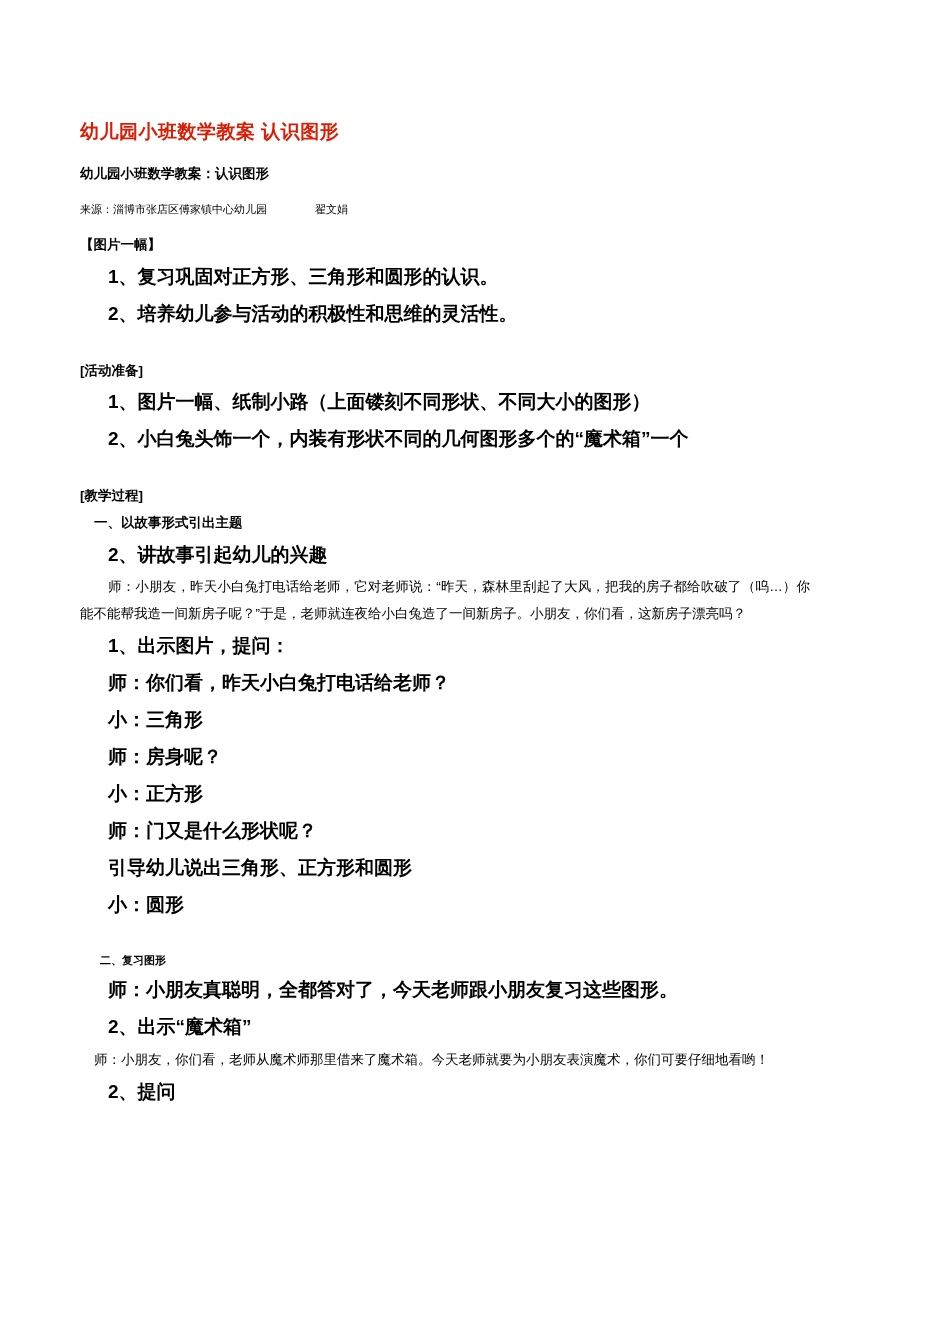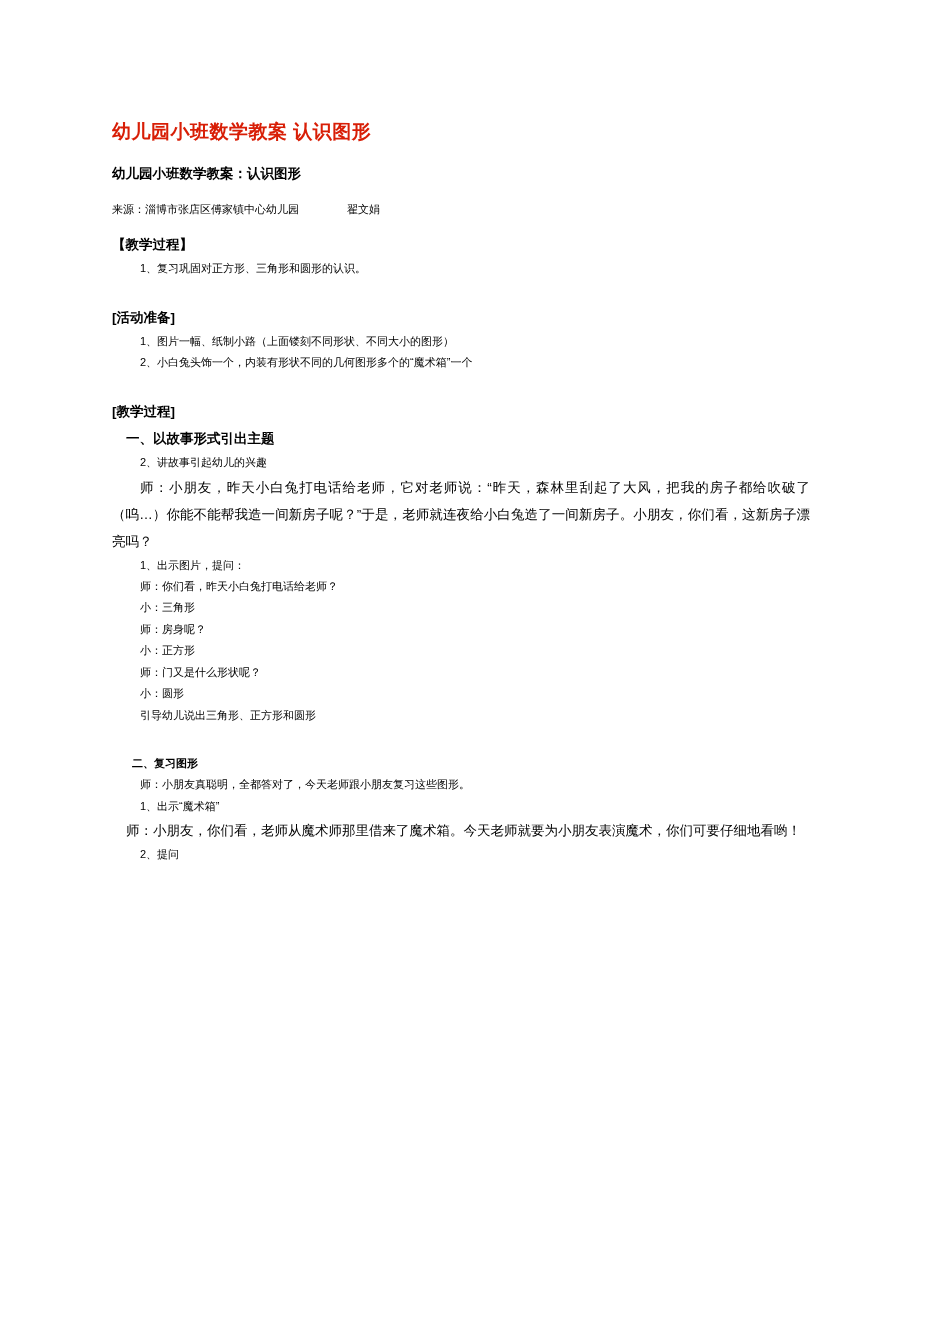"幼儿园小班数学教案 认识图形" .page { padding: 118px 140px 0 112px -> 118px 140px 0 80px }
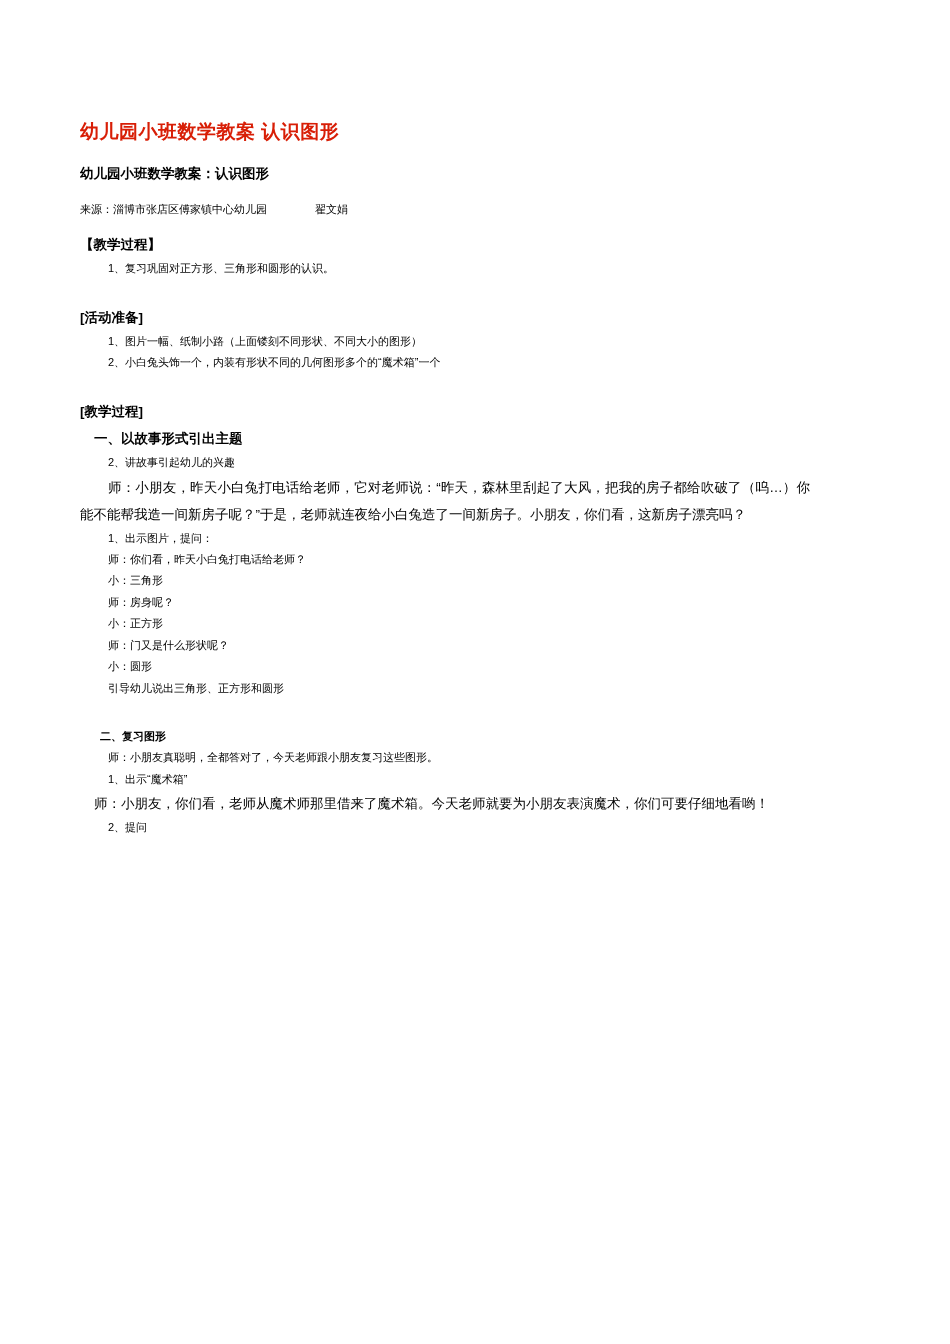"【教学过程】" div.section-head { text: 教学过程 -> 图片一幅 }
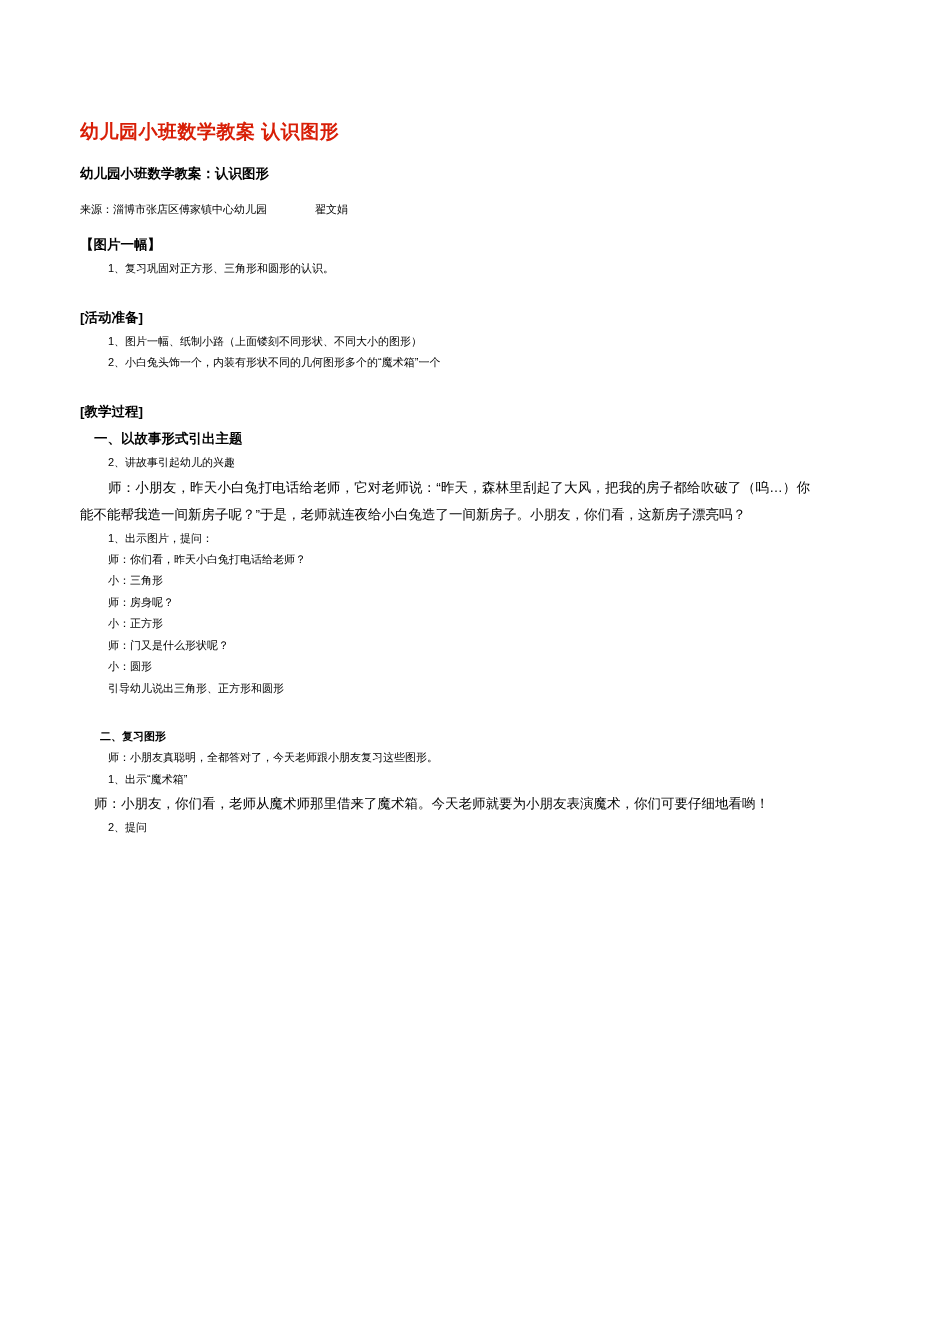"1、复习巩固对正方形、三角形和圆形的认识。" .body-line { font-size: 11px -> 19px; font-weight: none -> bold }
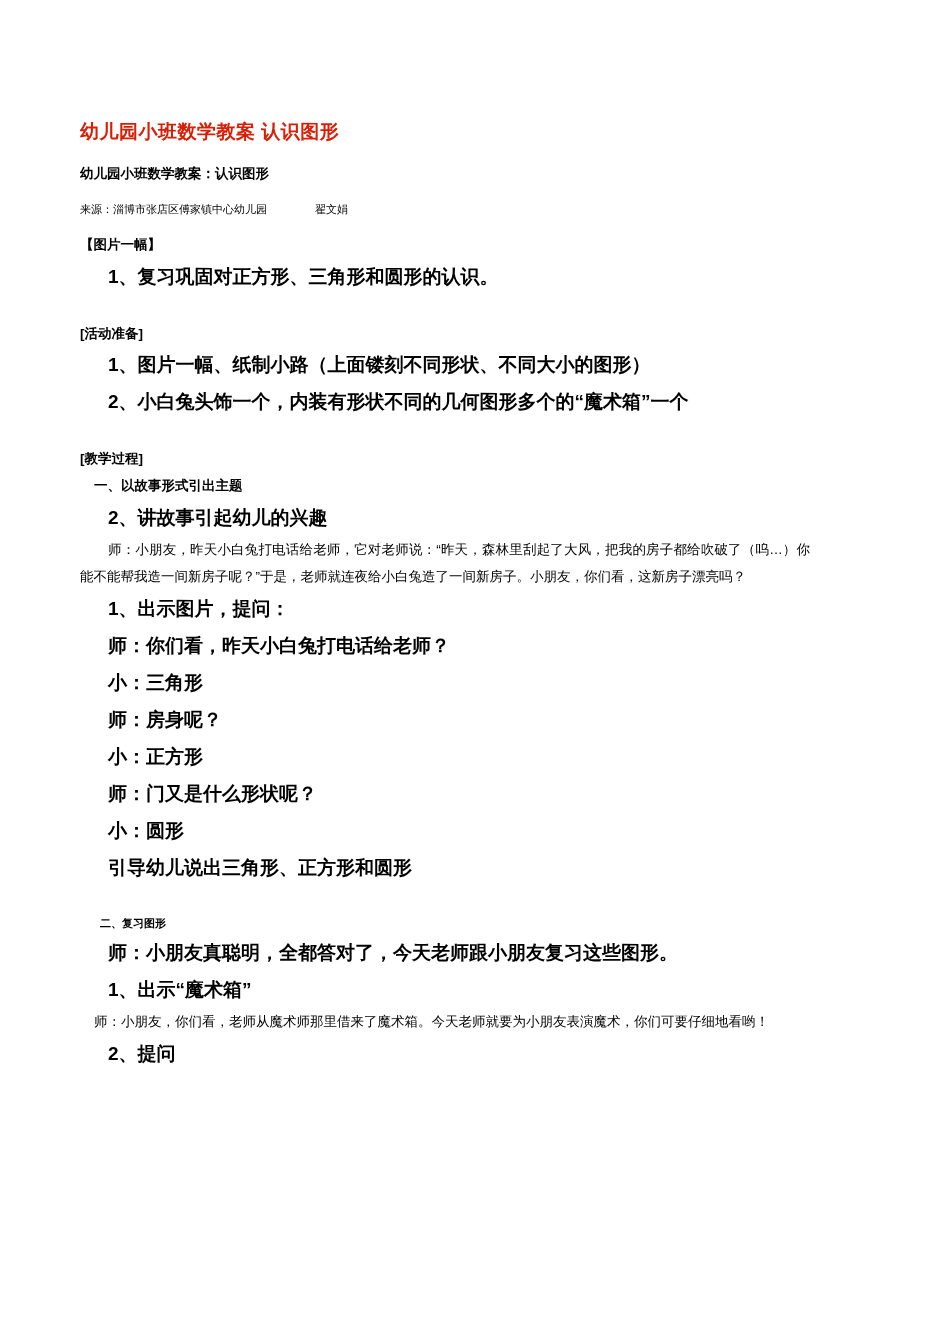"2、培养幼儿参与活动的积极性和思维的灵活性。" p.body-line { html: none -> <p>2、培养幼儿参与活动的积极性和思维的灵活性。</p> }
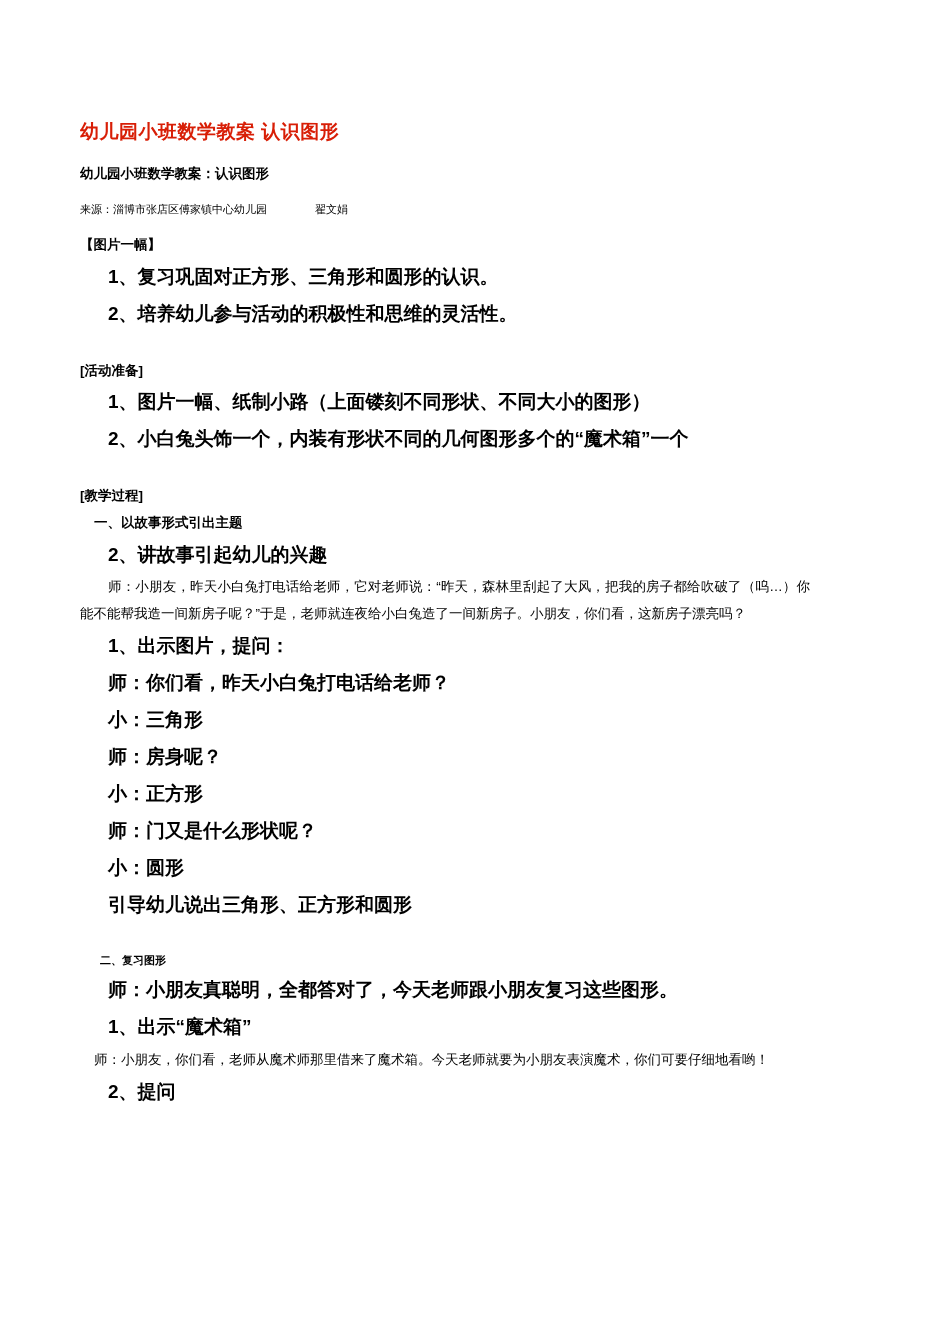"小：圆形" p.body-line { order: before "引导幼儿说出三角形、正方形和圆形" -> after "引导幼儿说出三角形、正方形和圆形" }
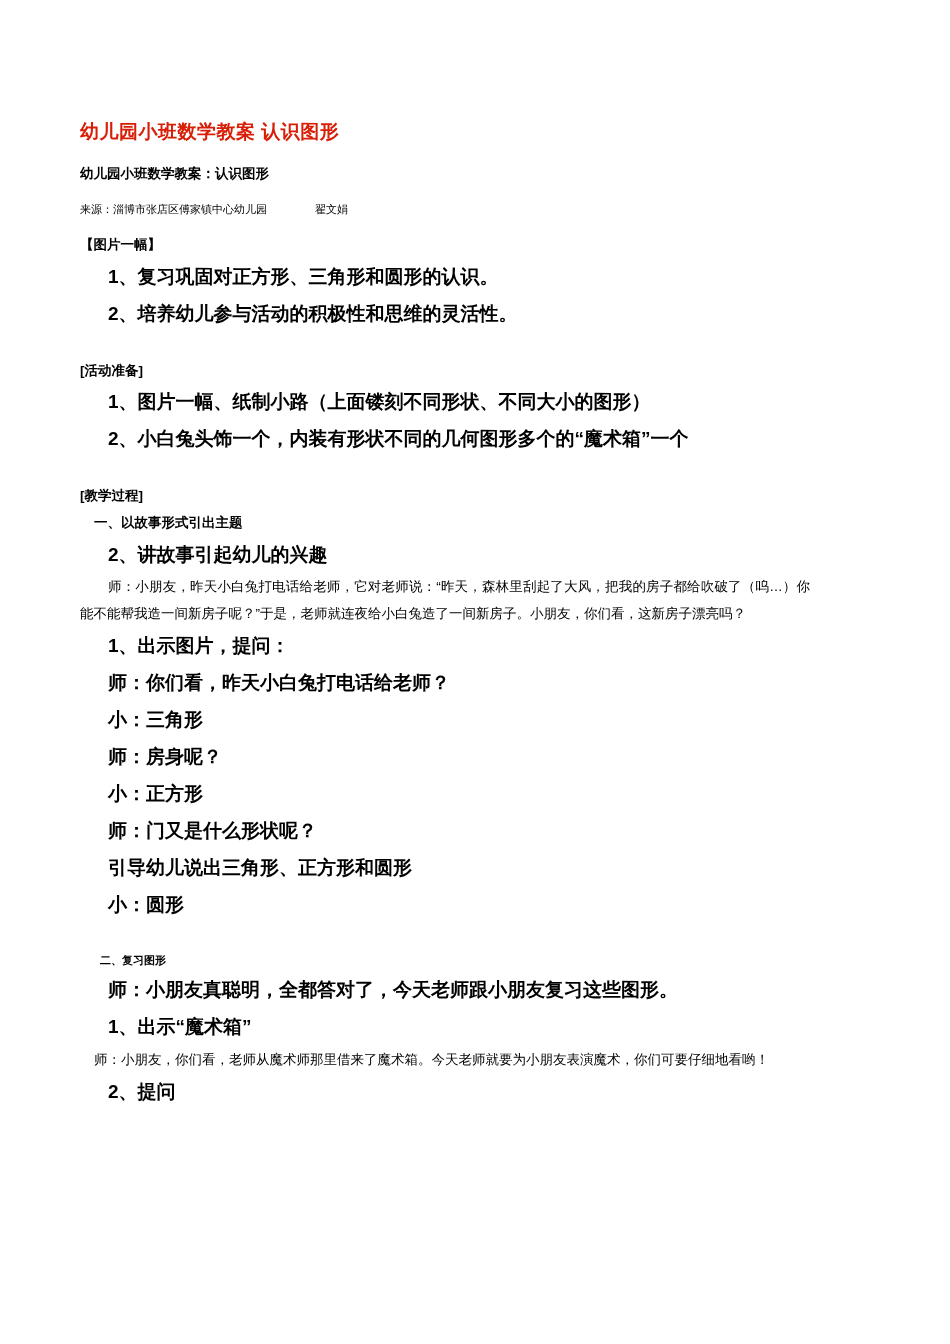"1、出示“魔术箱”" p.body-line { text: 1 -> 2 }
